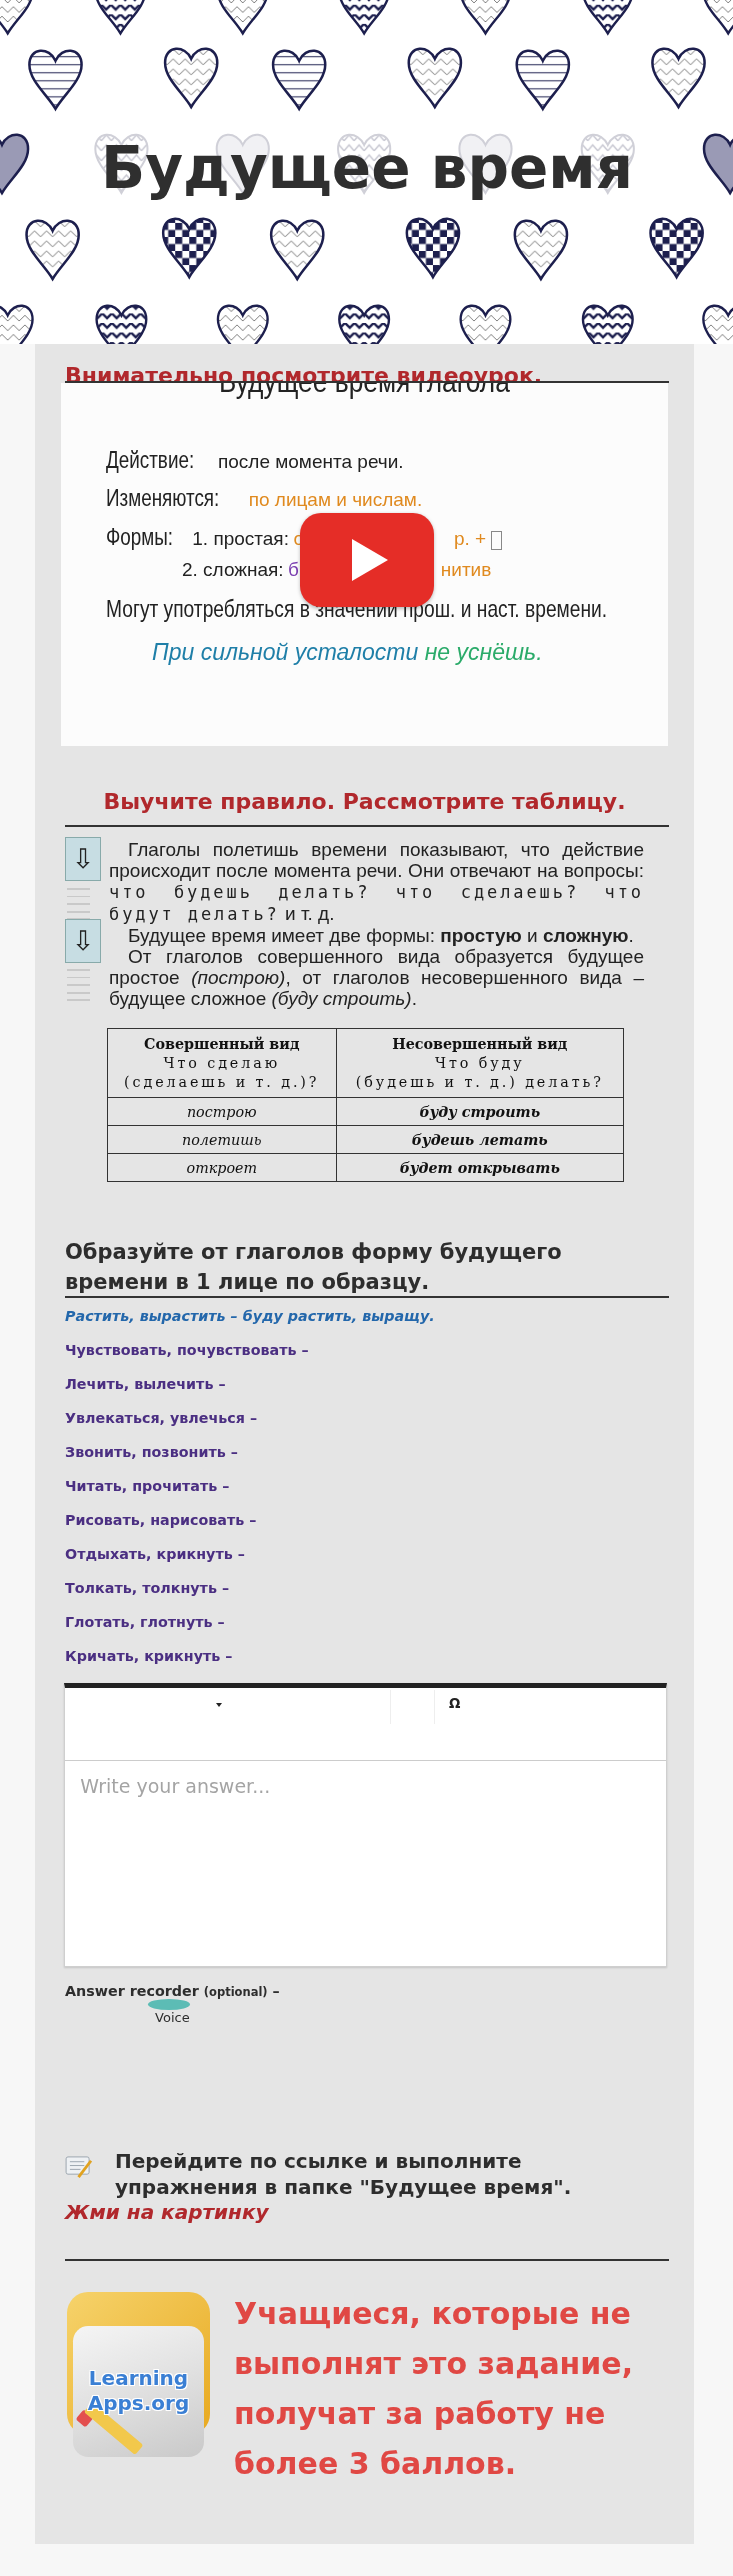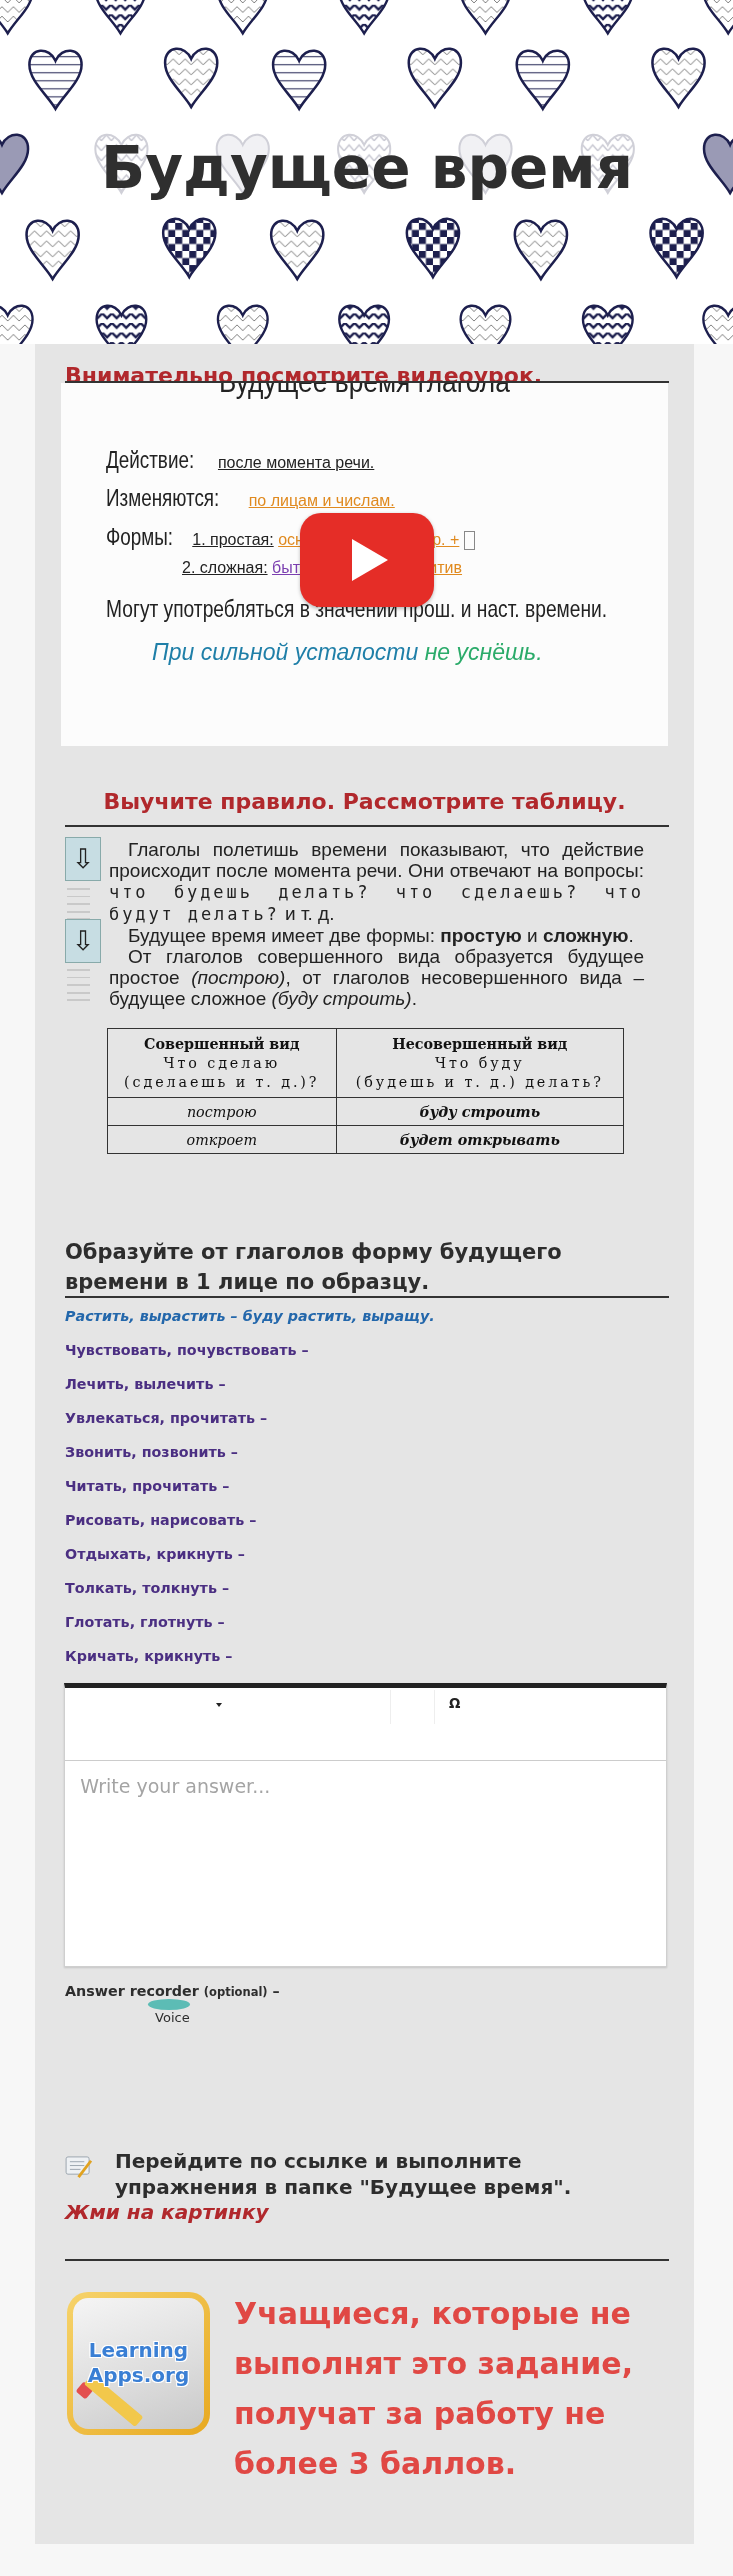"после момента речи." .video .small { font-size: 16px -> 19px; text-decoration: underline -> none }
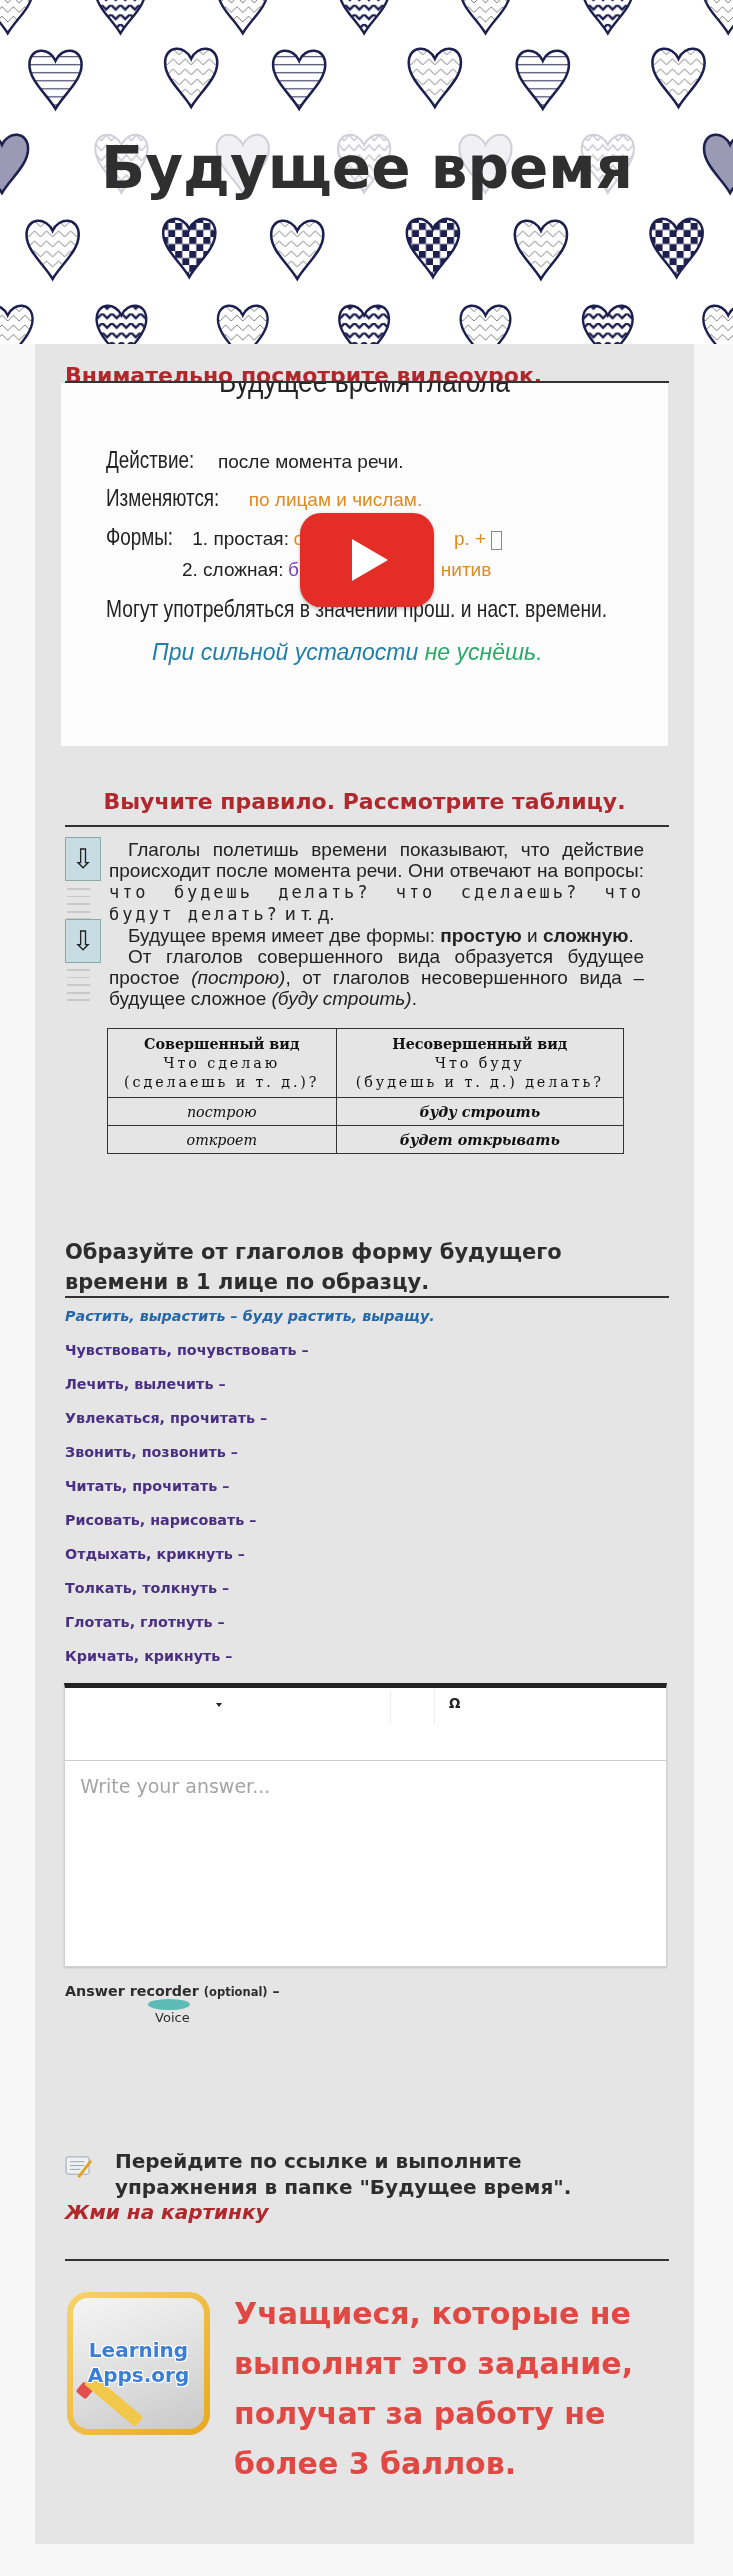"полетишь" tr { html: none -> <tr> <td>полетишь</td> <td>будешь летать</td> </tr> }
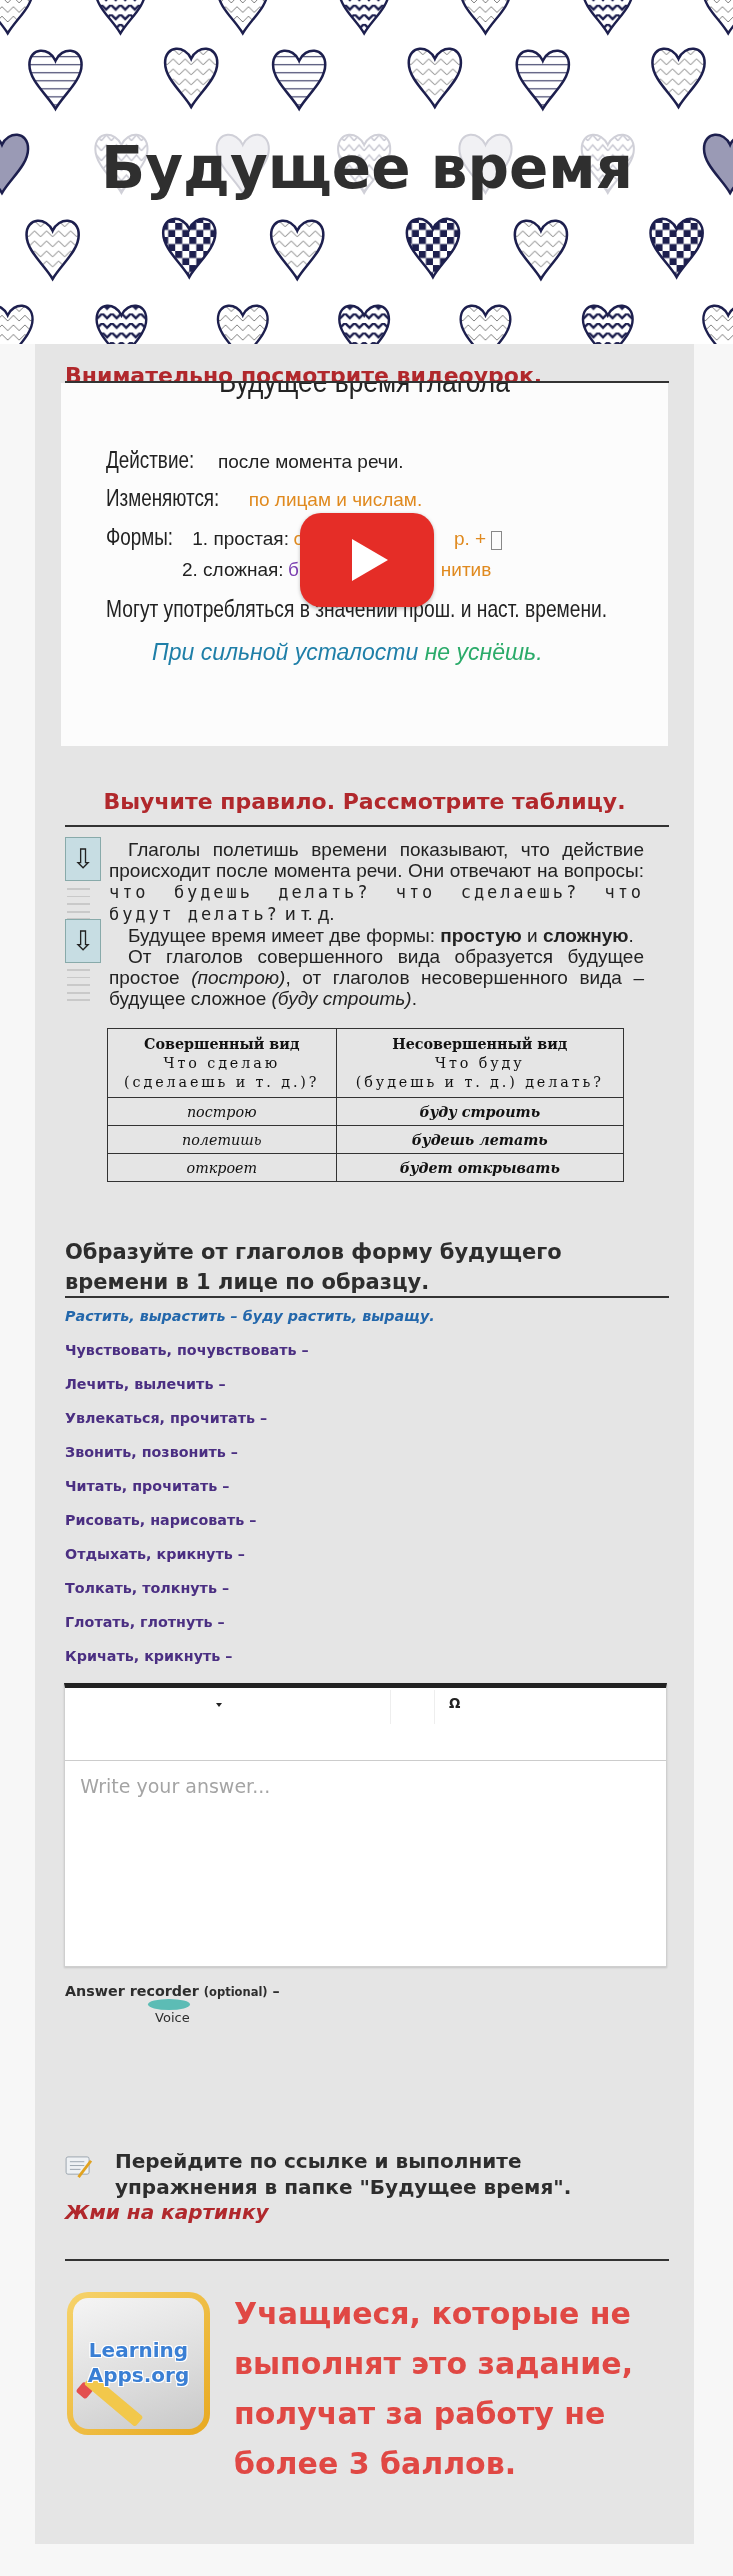"Увлекаться, прочитать –" div.ex-item { text: прочитать -> увлечься }
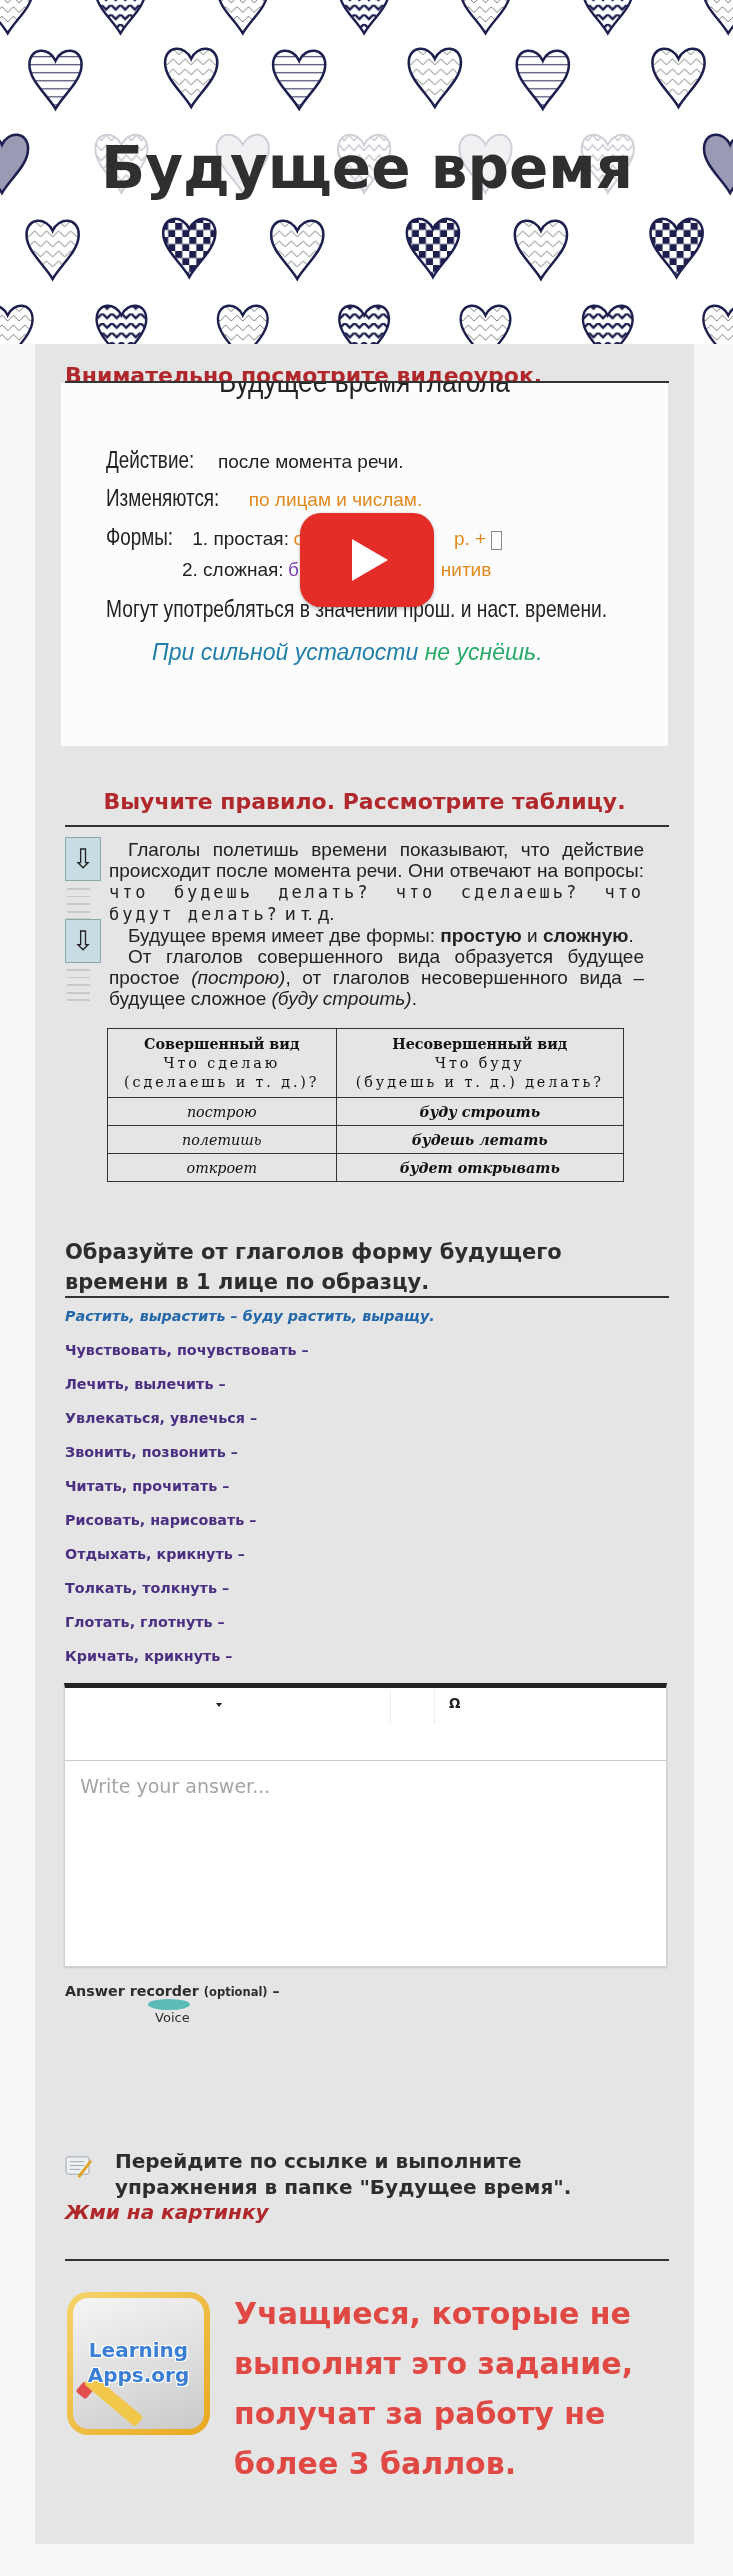"Learning" .la-inner { margin-top: none -> 28px }
